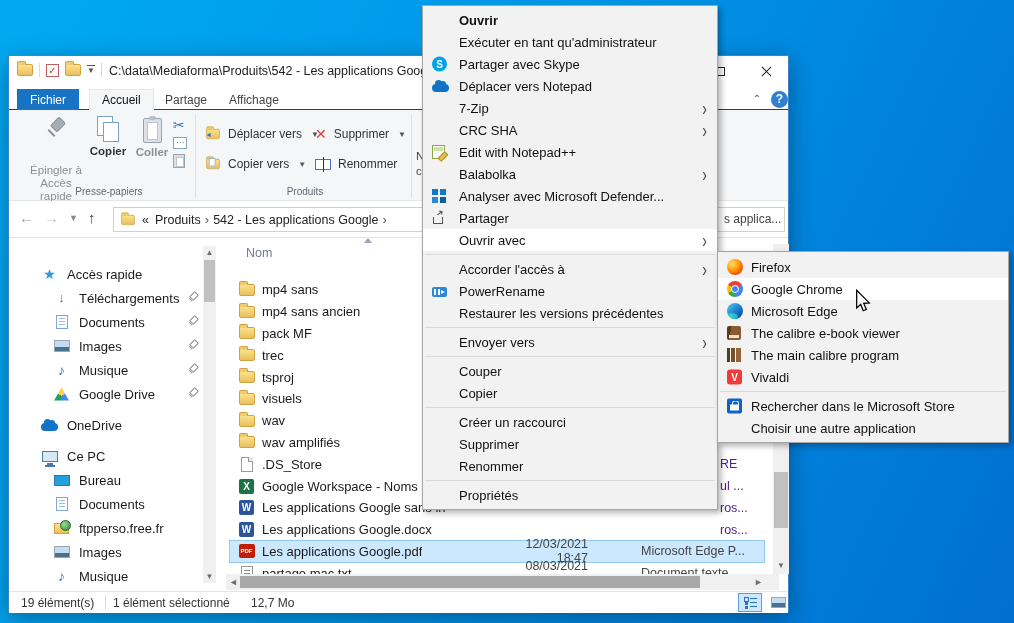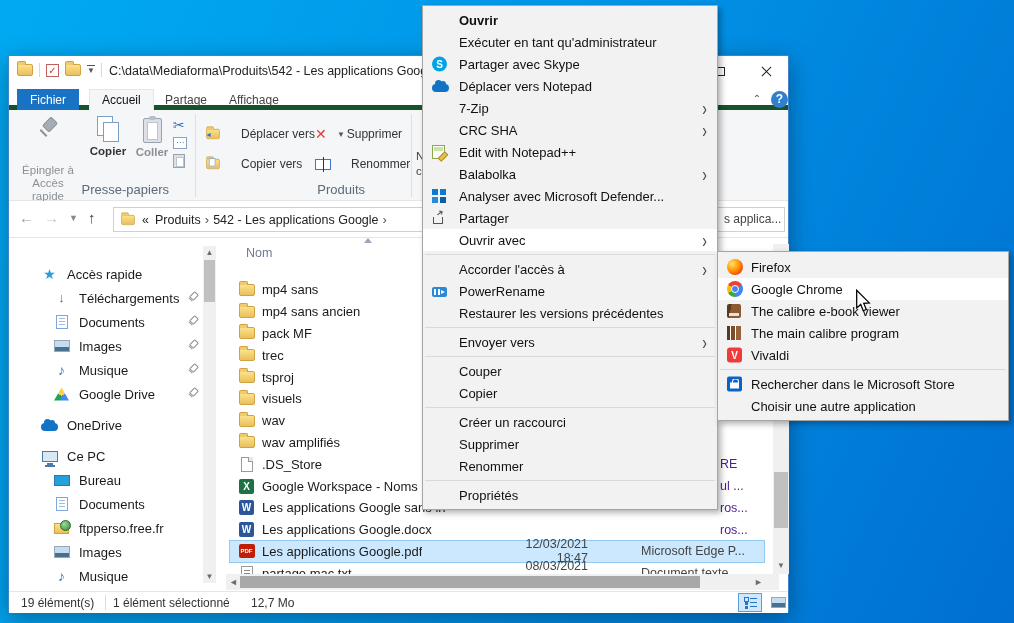"Fichier" .tabs { border-bottom: 5px solid #14532d -> 1px solid #14532d }
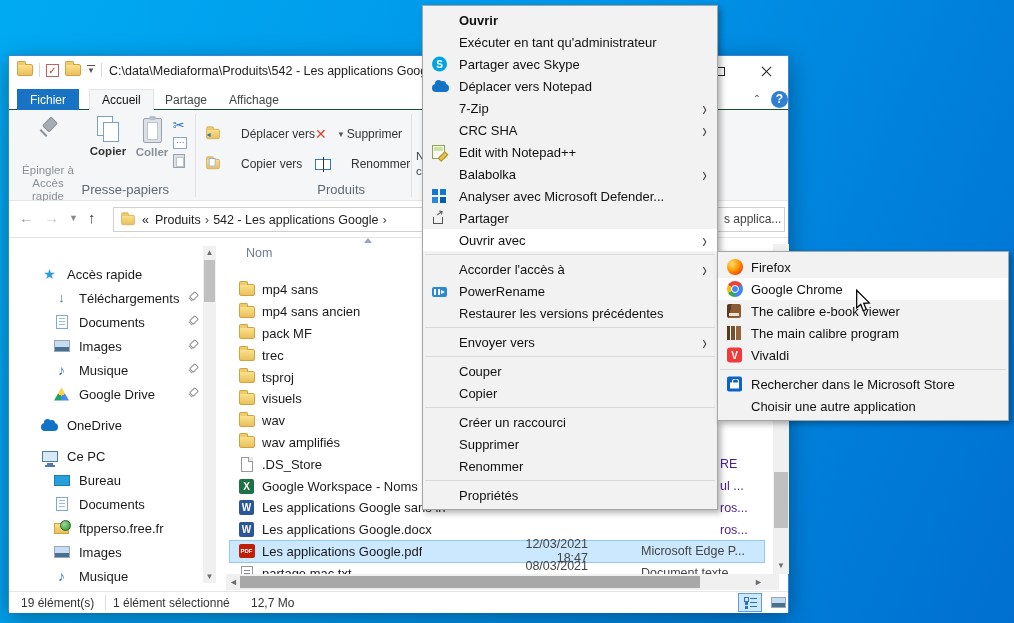"Déplacer vers" .rowbtn { gap: 20px -> 7px }
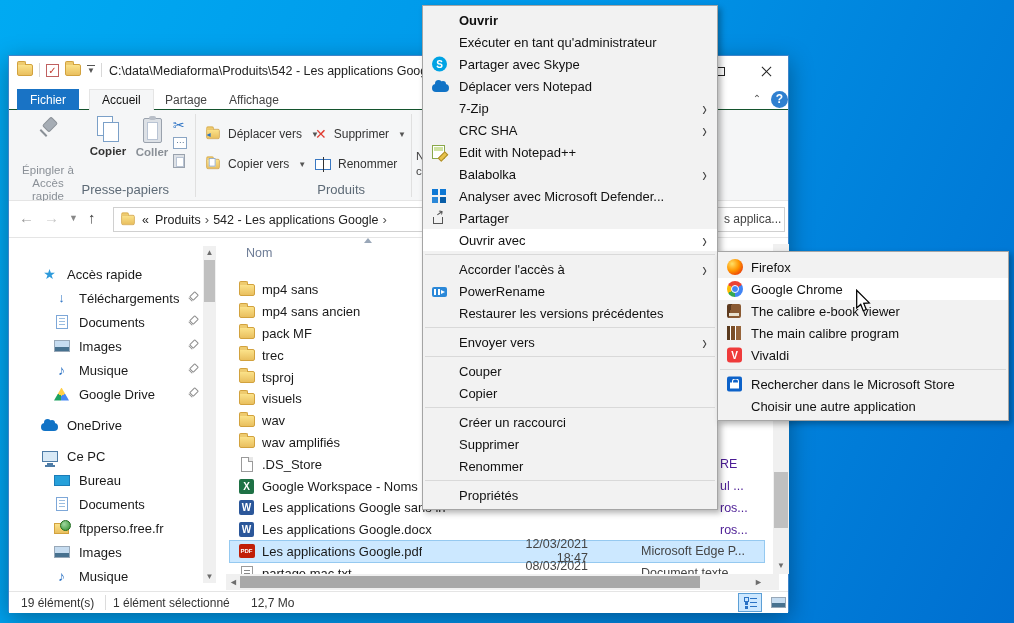"Épingler à" div.bigbtn { left: 8px -> 16px }
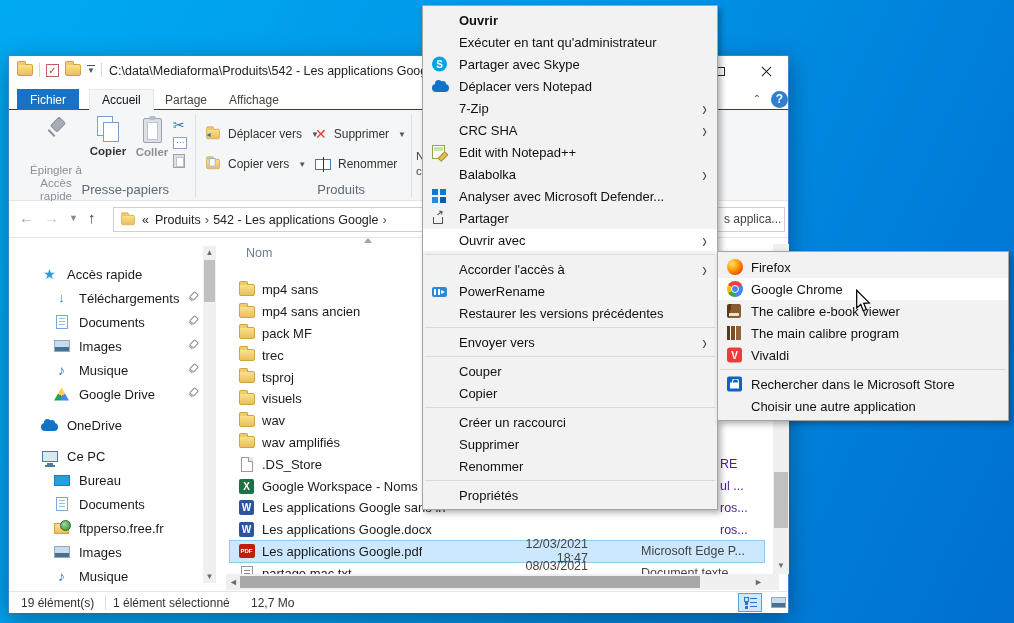"Presse-papiers" .rgroup-label { font-size: 13px -> 10px; text-align: right -> center }
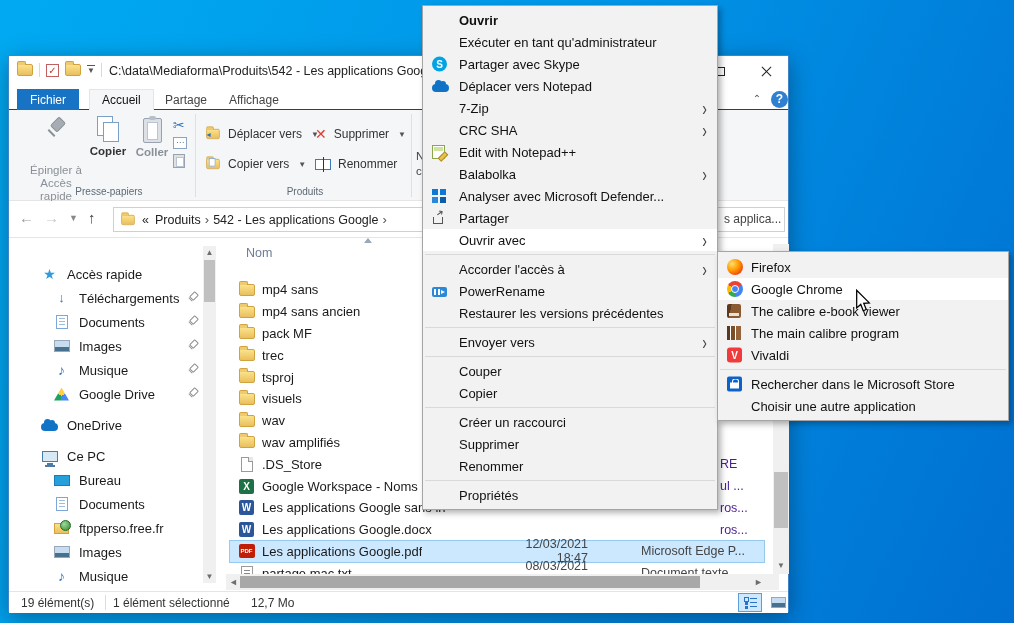"Microsoft Edge" div.menu-item { html: none -> <div> <span> <span></span> </span> <span>Microsoft Edge</span> </div> }
